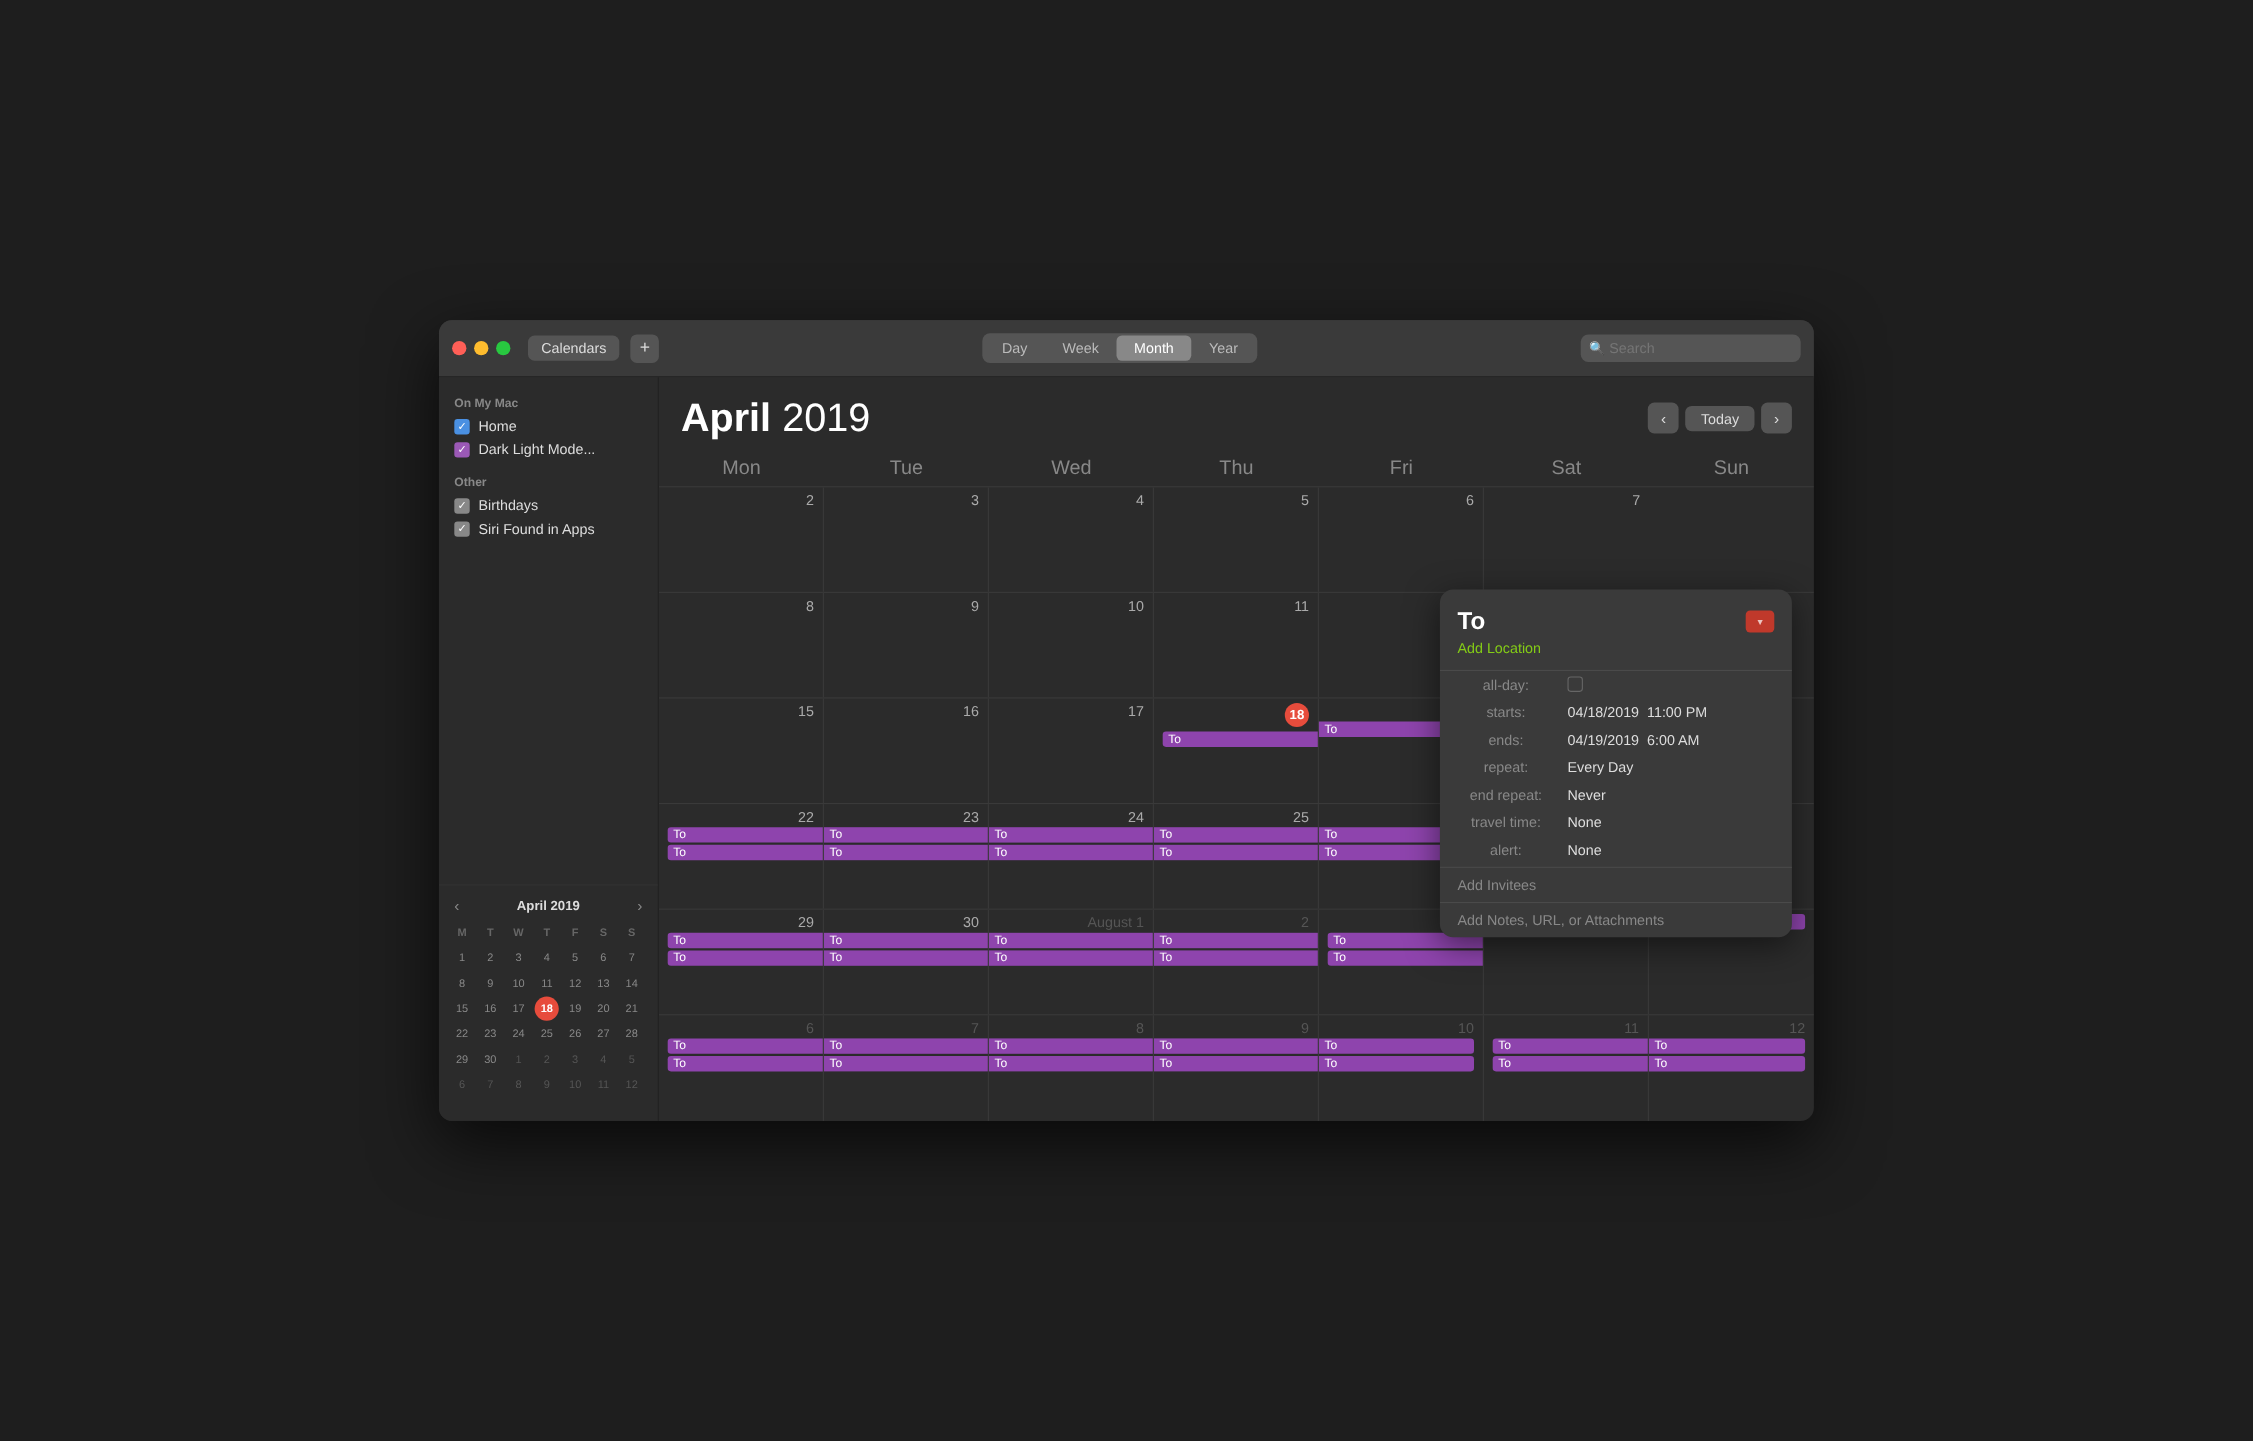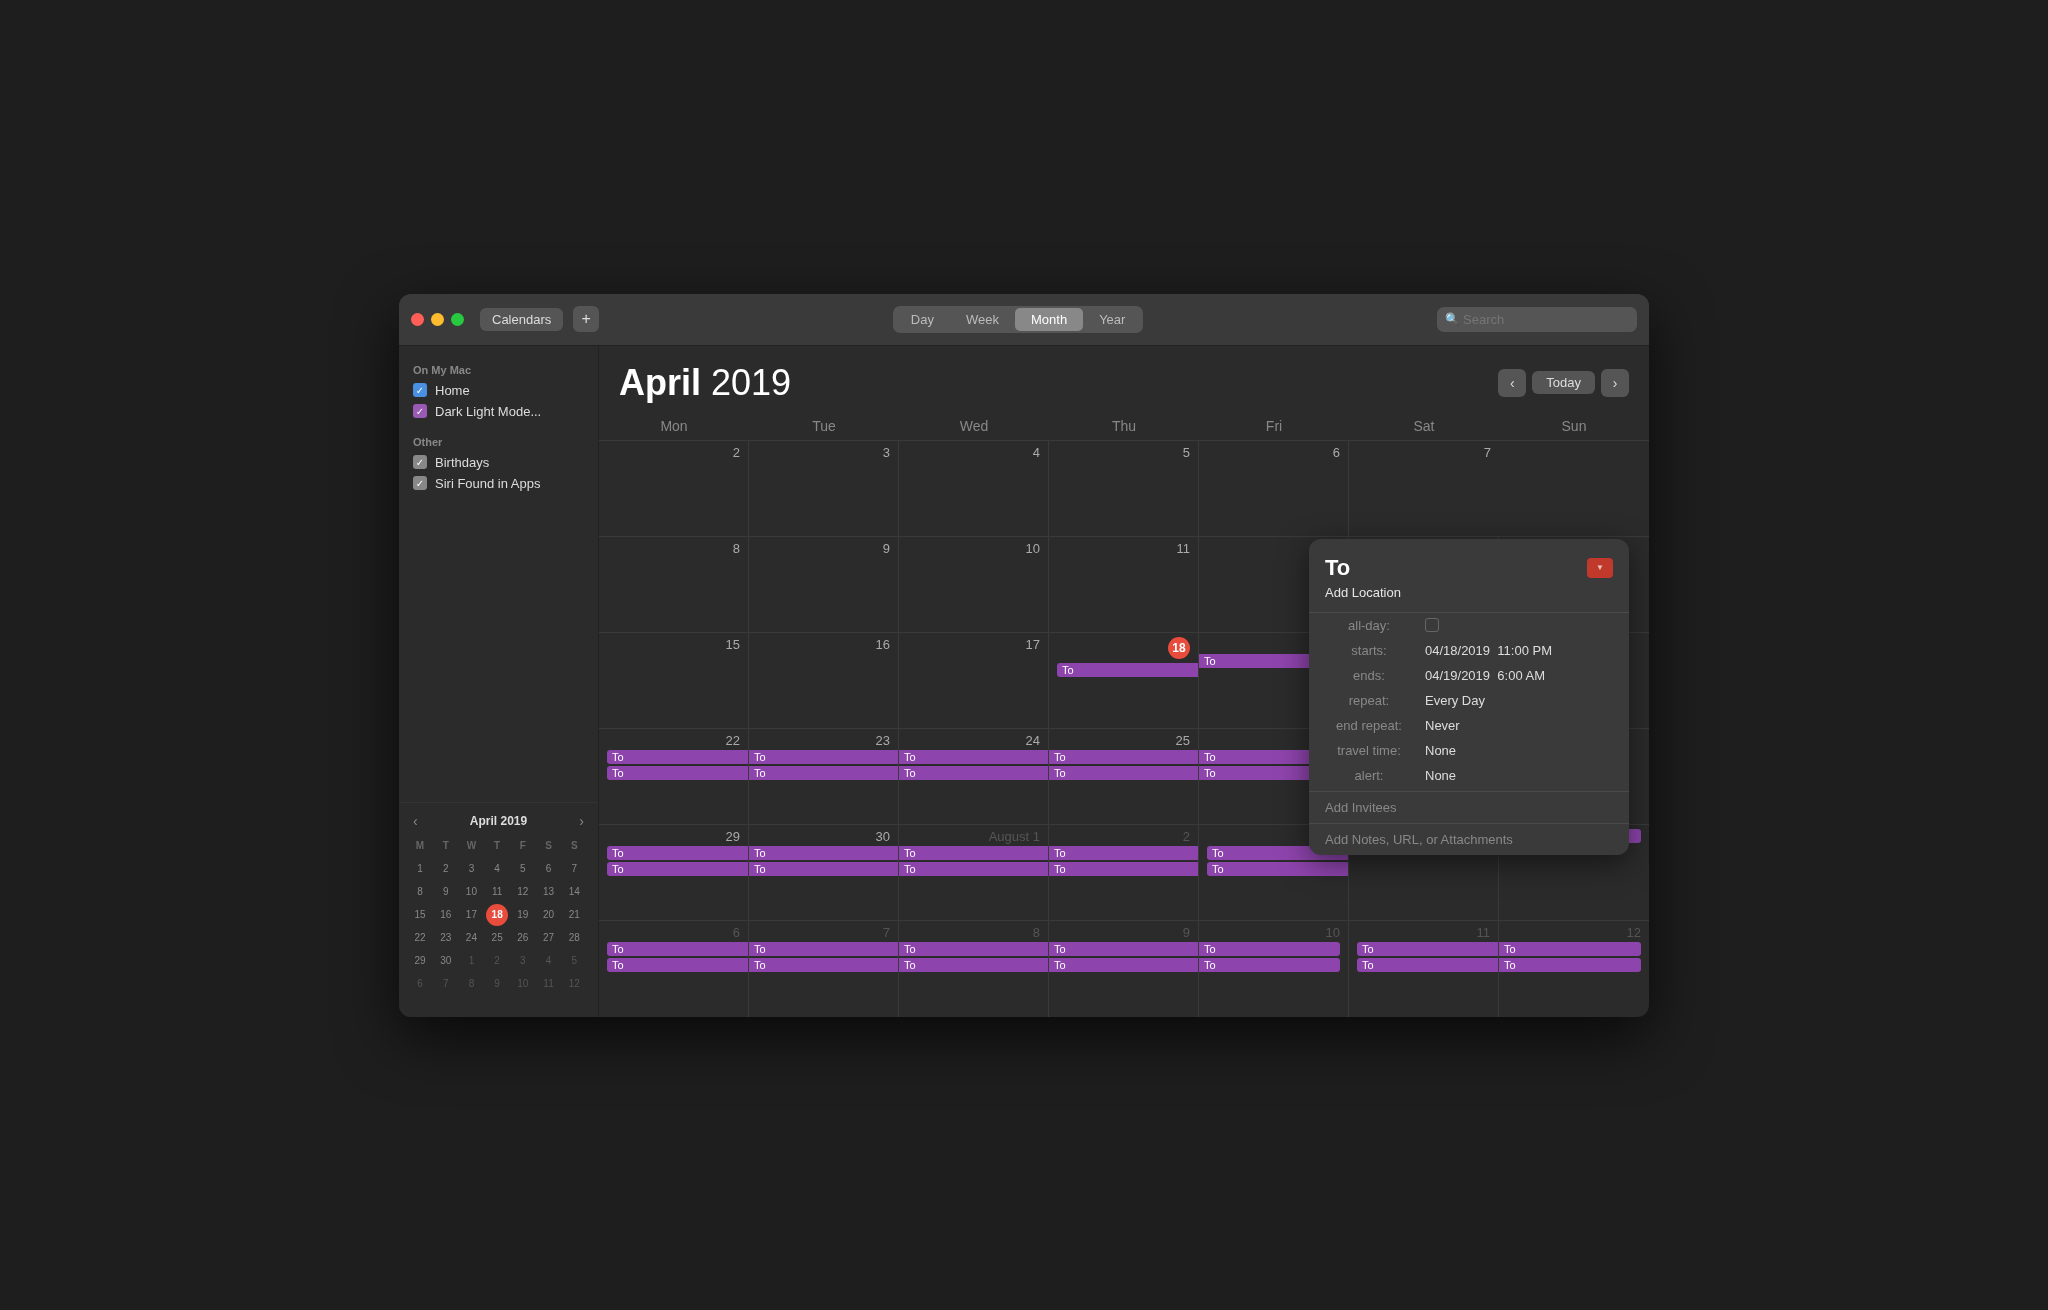"Mon" .day-header { font-size: 14px -> 18px }
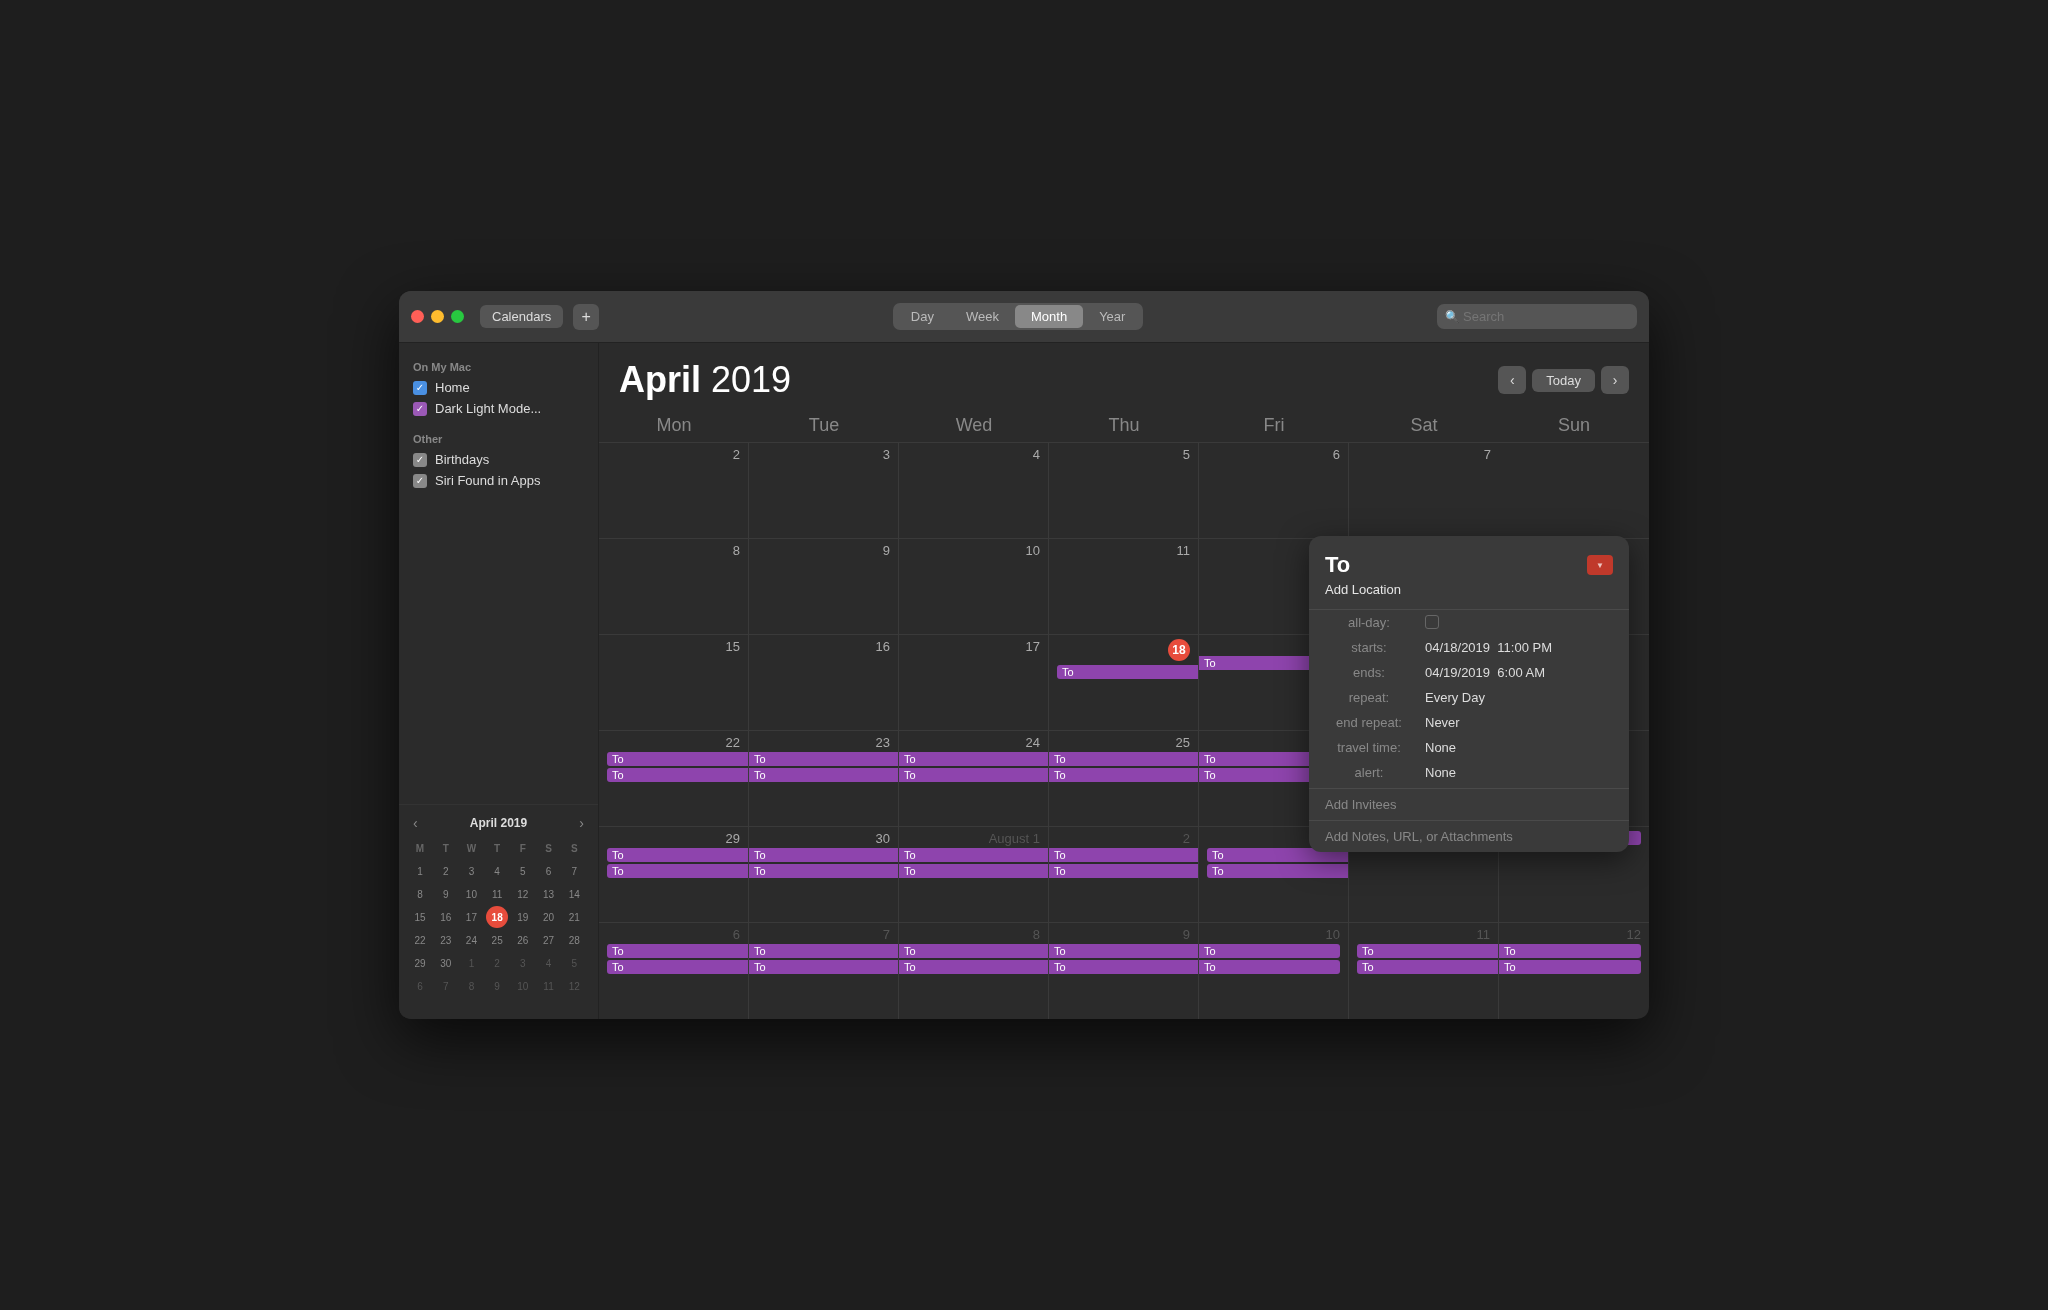"Add Location" .popup-location { color: #e5e5e5 -> #84cc16 }
